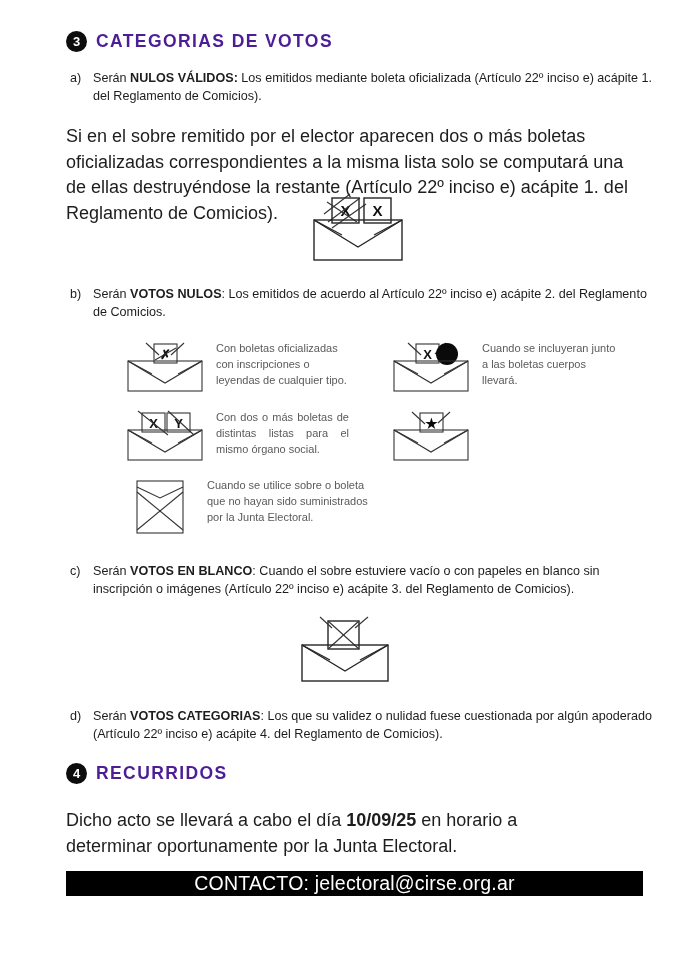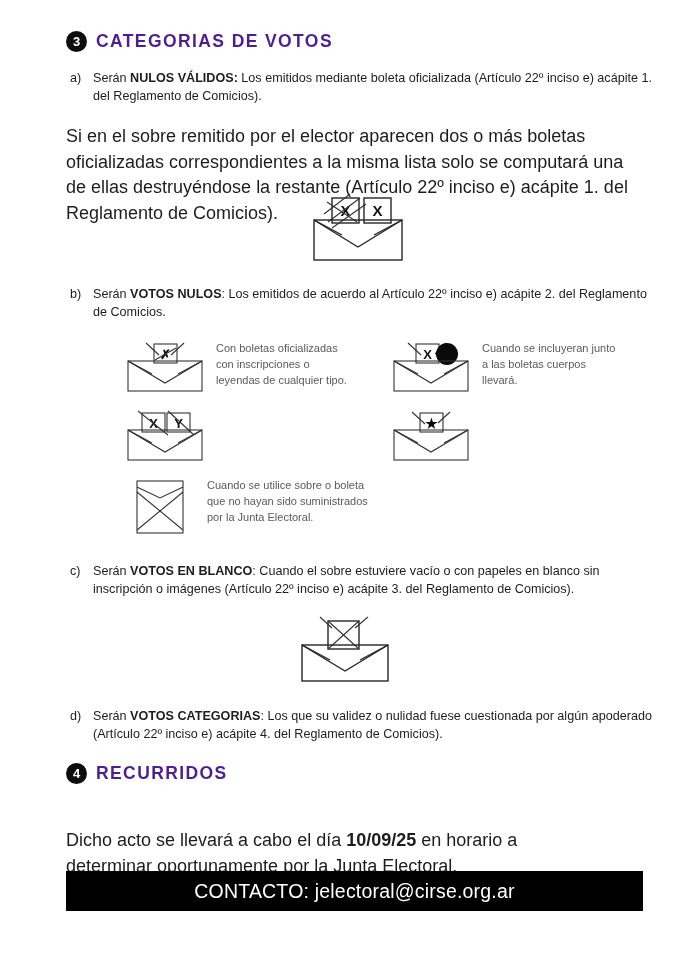"Con dos o más boletas" div.diagram-caption { html: none -> <div>Con dos o más boletas de distintas listas para el mismo órgano social.</div> }
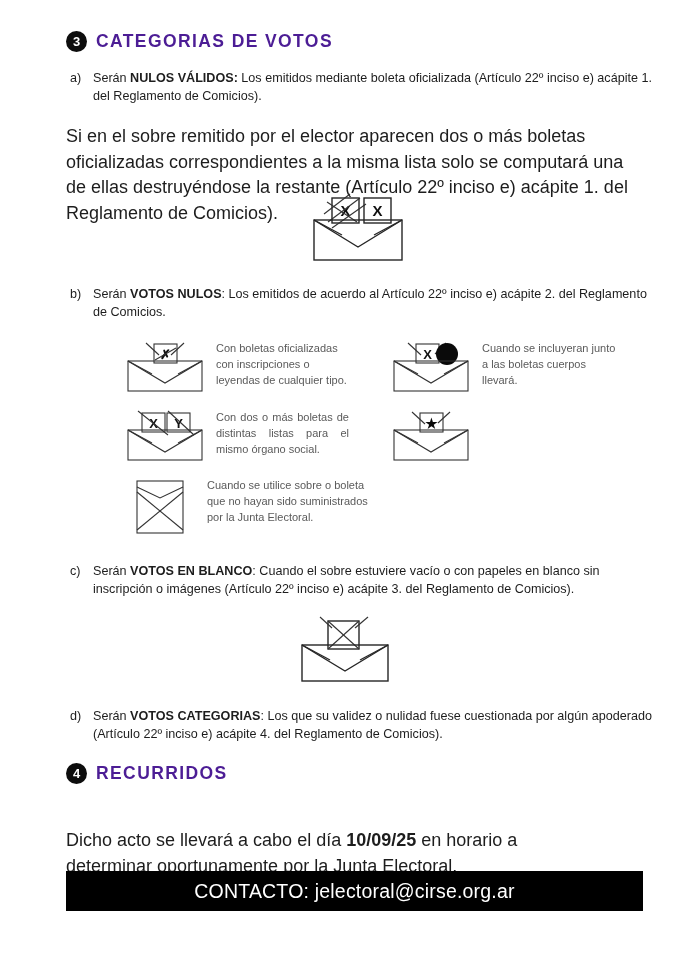"Dicho acto se llevará a" div.abs { margin-top: 20px -> none }
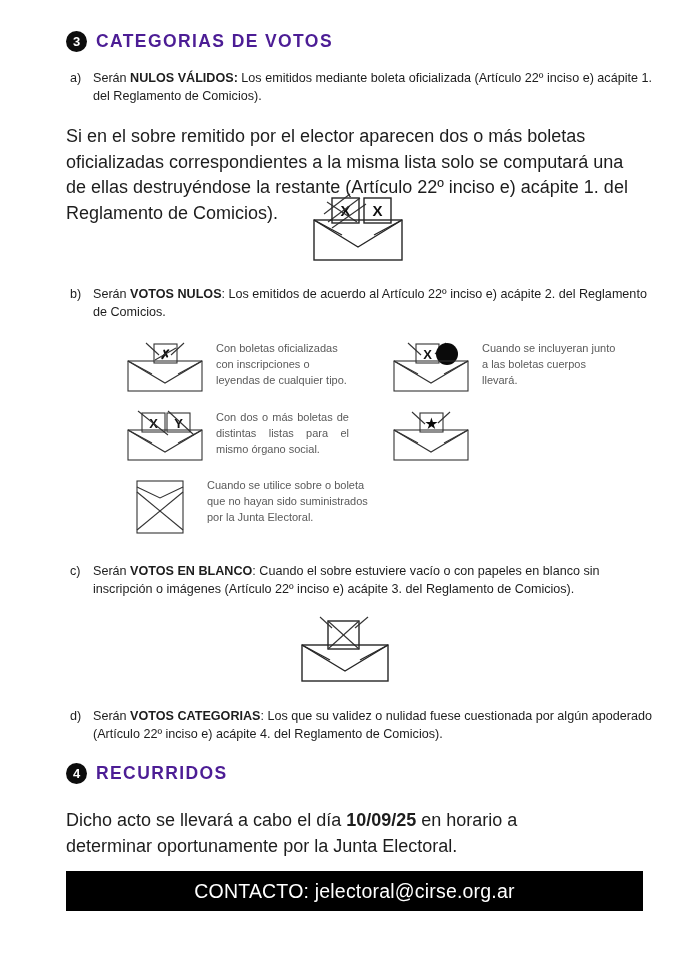"CONTACTO: jelectoral@cirse.org.ar" .contact-banner { height: 40px -> 25px }
